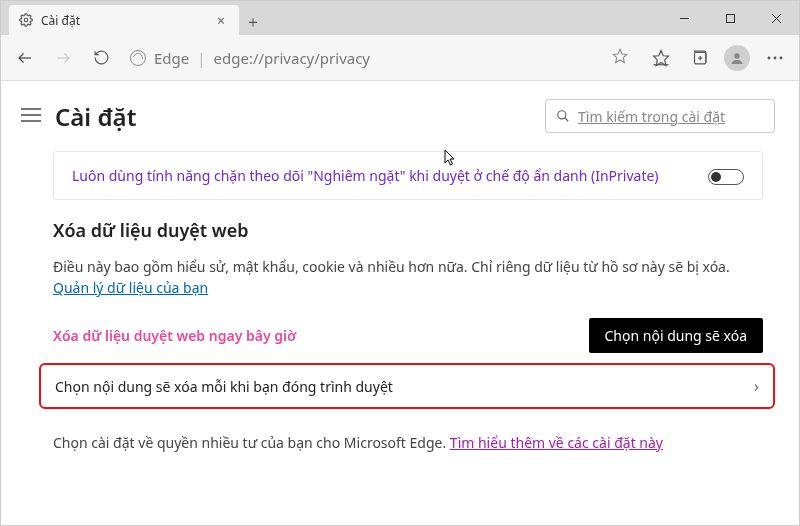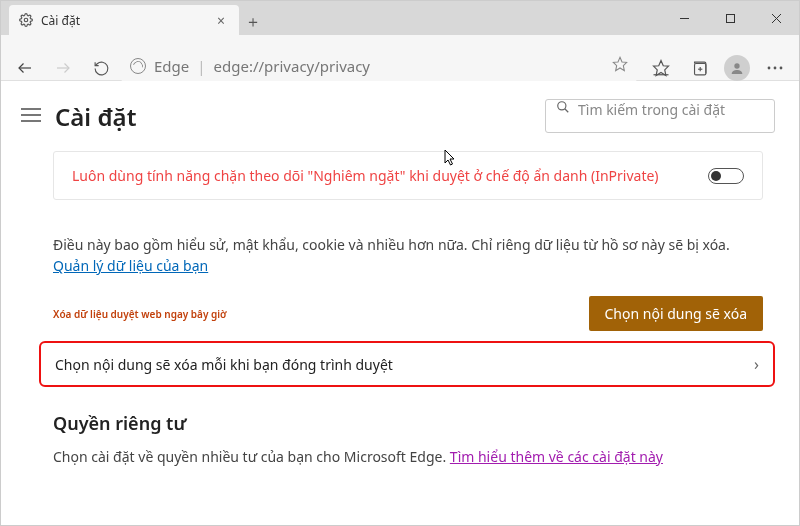"Edge" .toolbar { align-items: flex-start -> center }
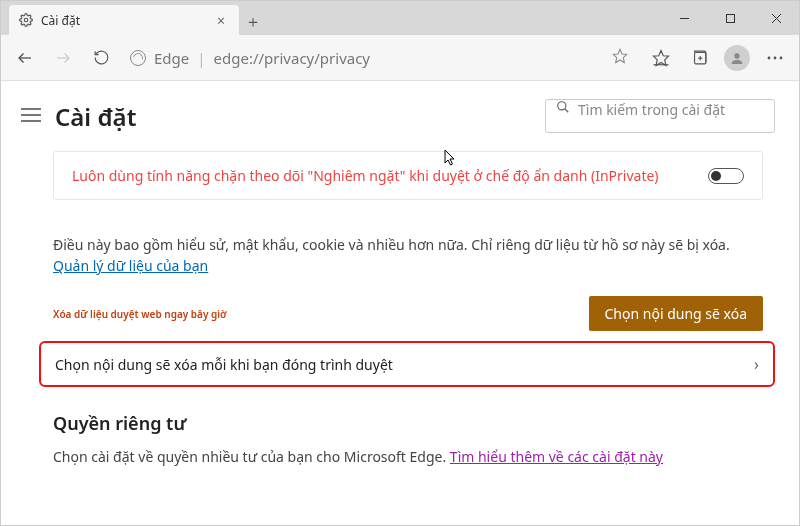"Tìm kiếm trong cài đặt" .search-box { align-items: flex-start -> center; text-decoration: none -> underline }
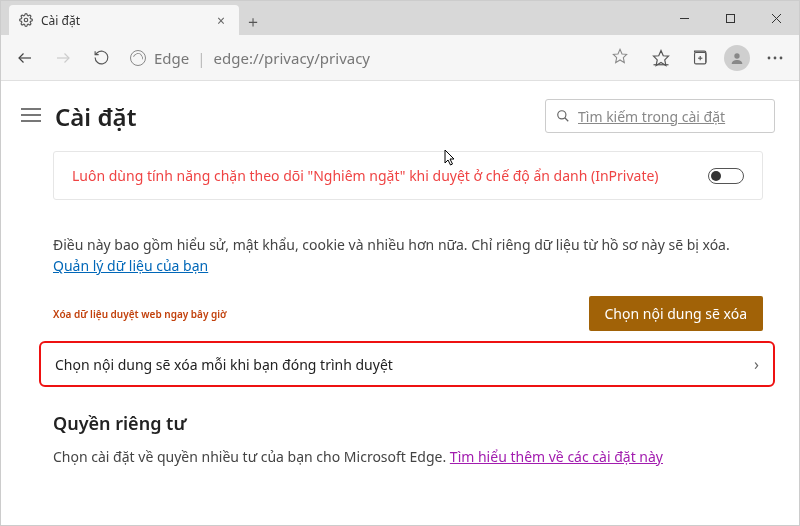"Luôn dùng tính năng chặn" .toggle-row { align-items: center -> flex-end; color: #ef4444 -> #6d28d9; margin-bottom: 34px -> 18px }
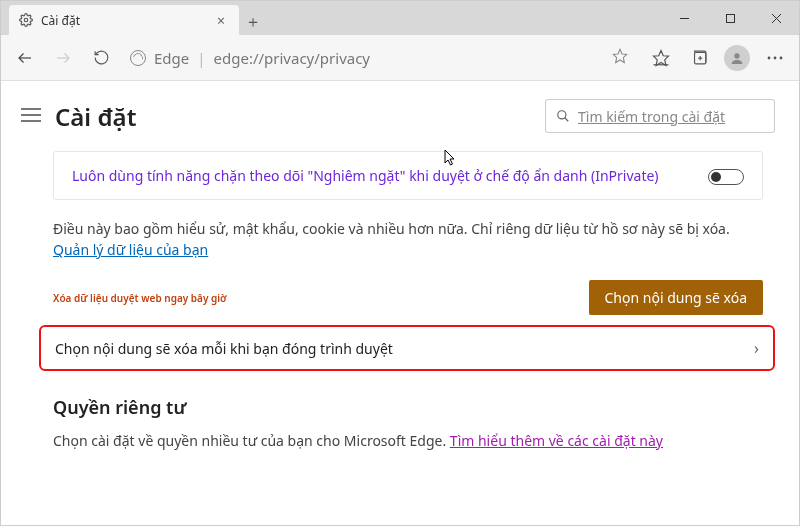"Xóa dữ liệu duyệt web" h2.section-h { html: none -> <h2>Xóa dữ liệu duyệt web</h2> }
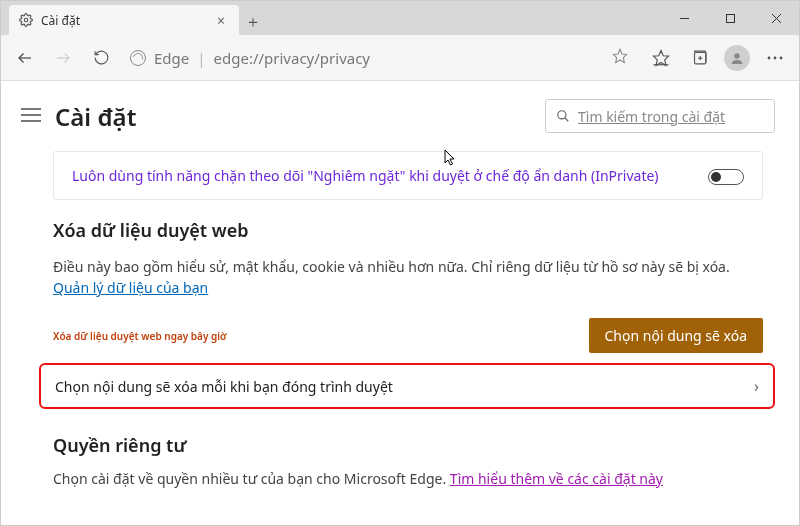"Xóa dữ liệu duyệt web ngay" .clear-label { color: #c2410c -> #ec4899; font-size: 10px -> 14px }
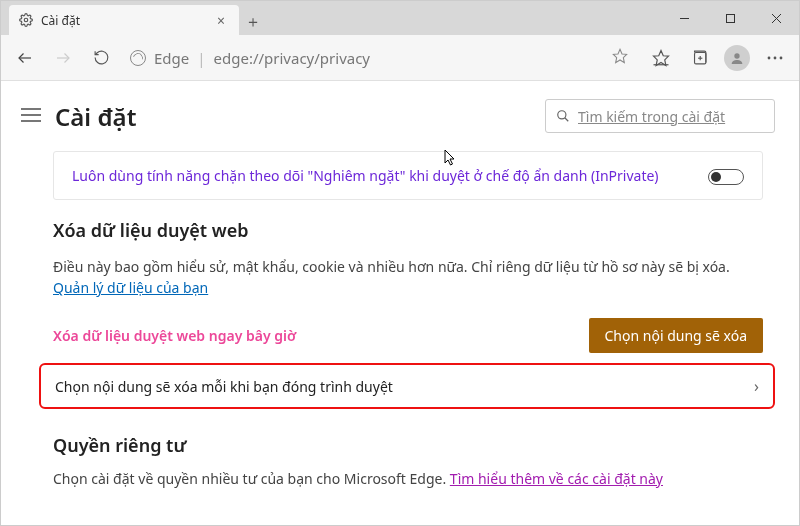"Chọn nội dung sẽ xóa" .primary-btn { background: #a16207 -> #000000 }
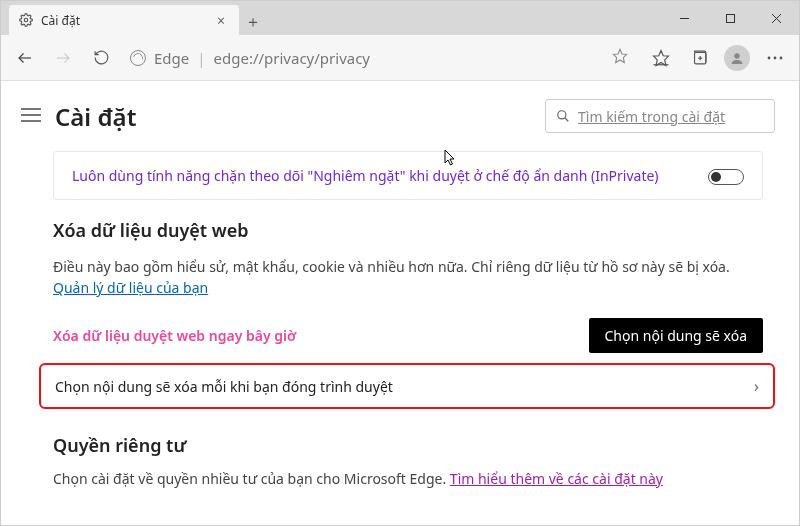"Quyền riêng tư" h2.section-h2 { html: <h2>Quyền riêng tư</h2> -> none }
